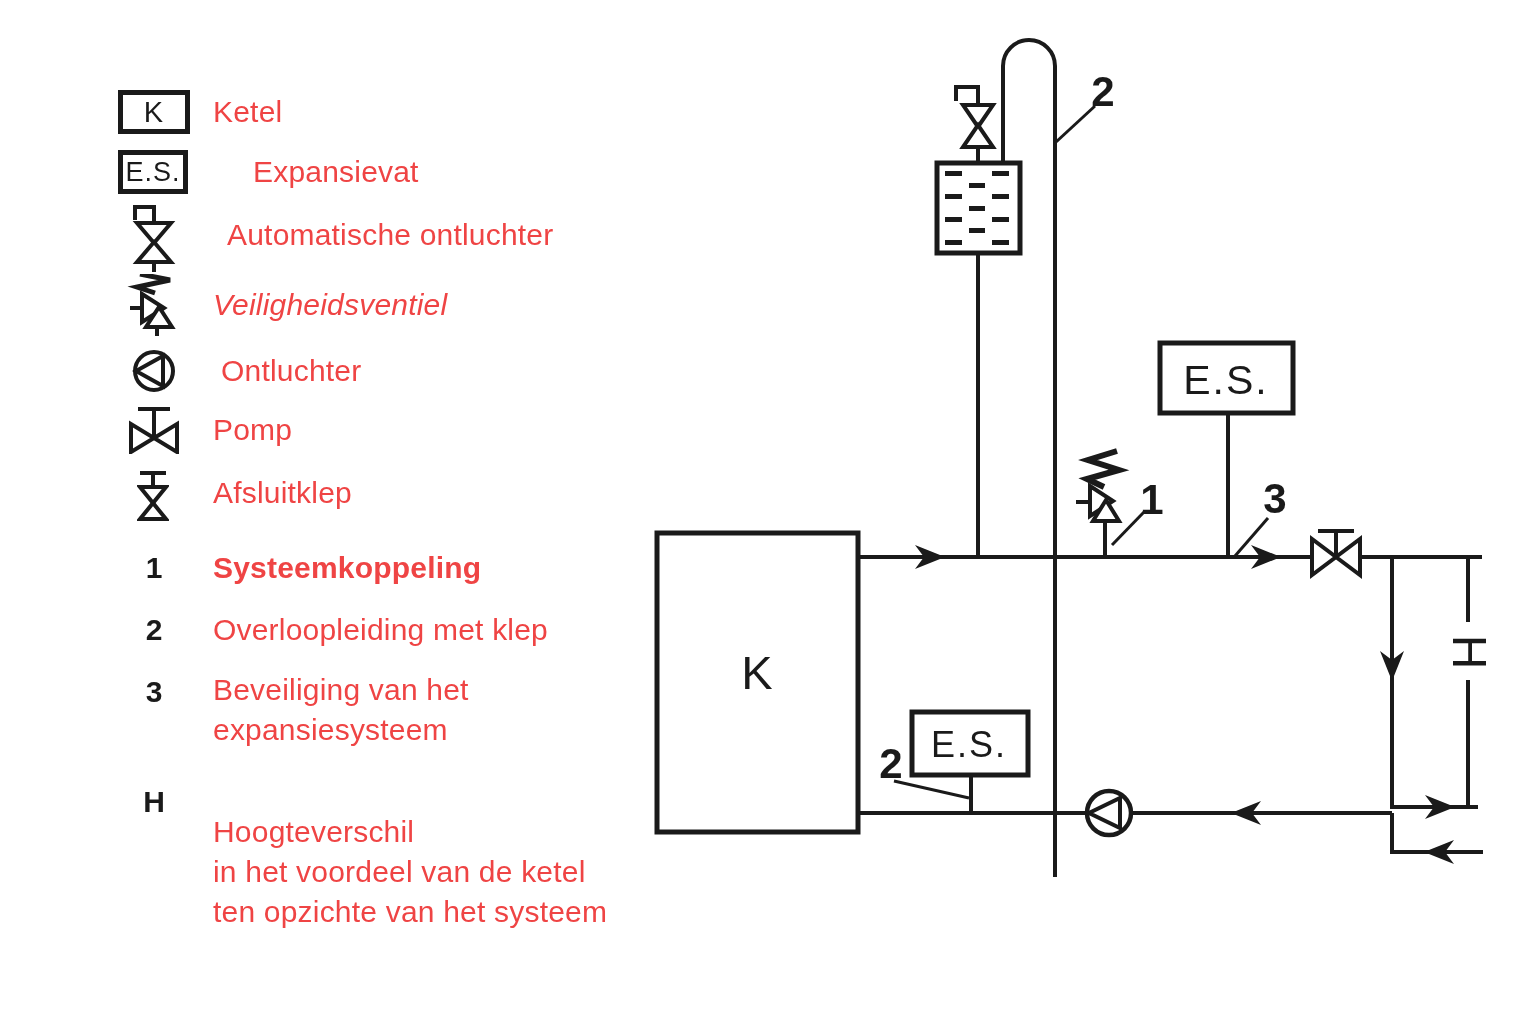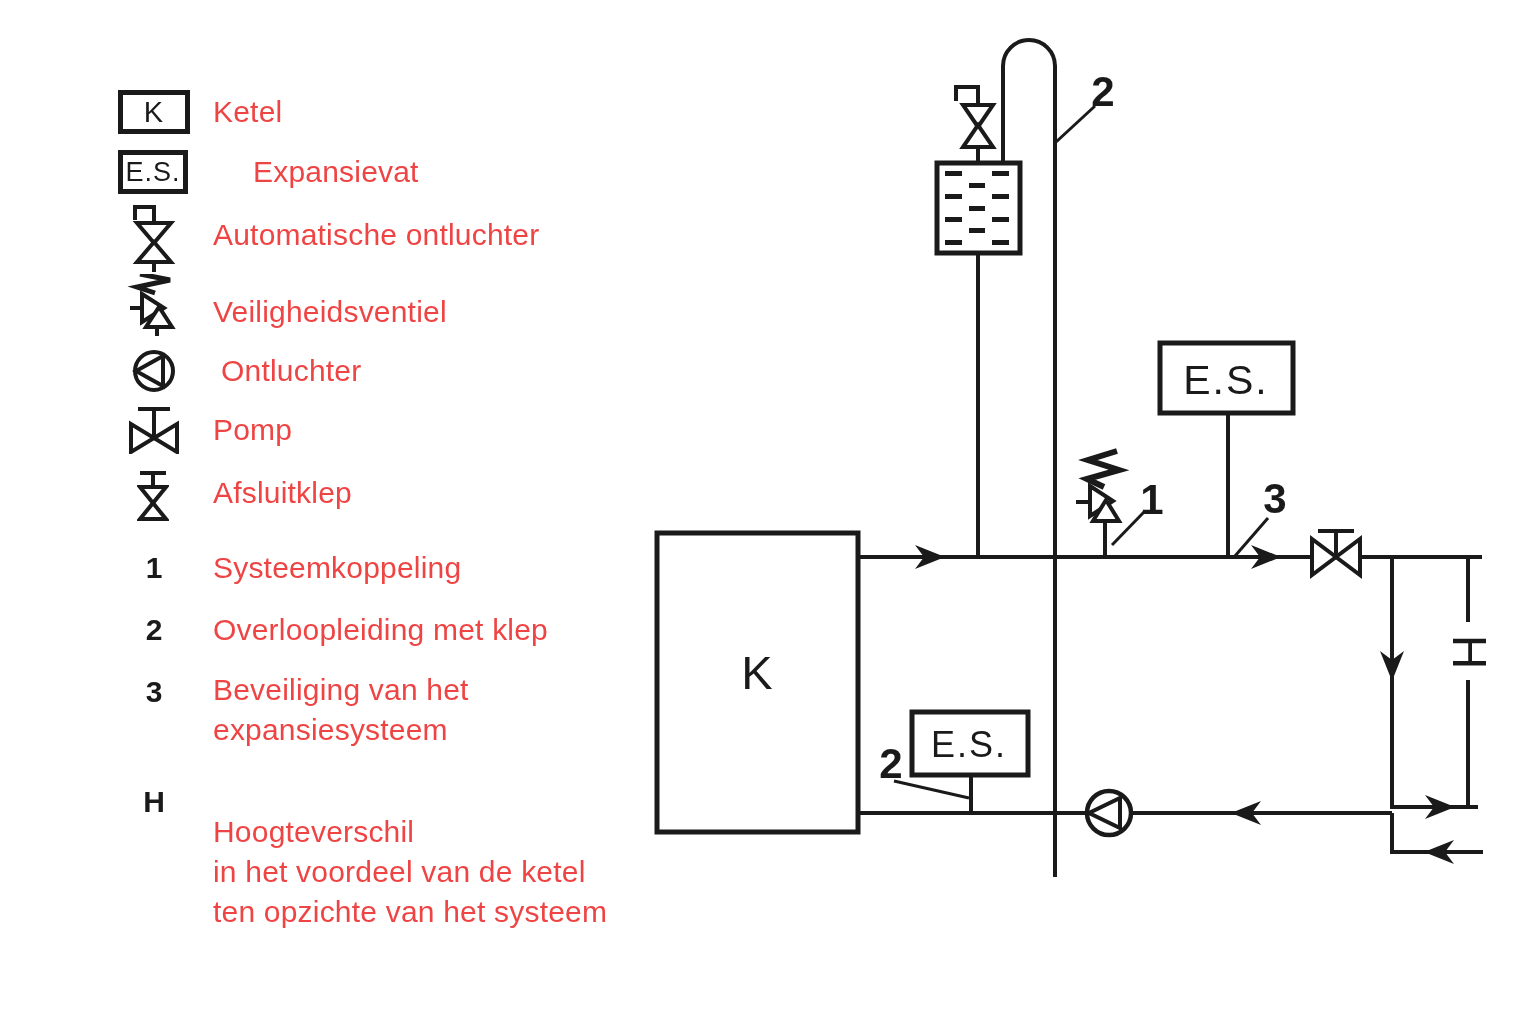"Automatische ontluchter" div.legend-label { margin-left: none -> 14px }
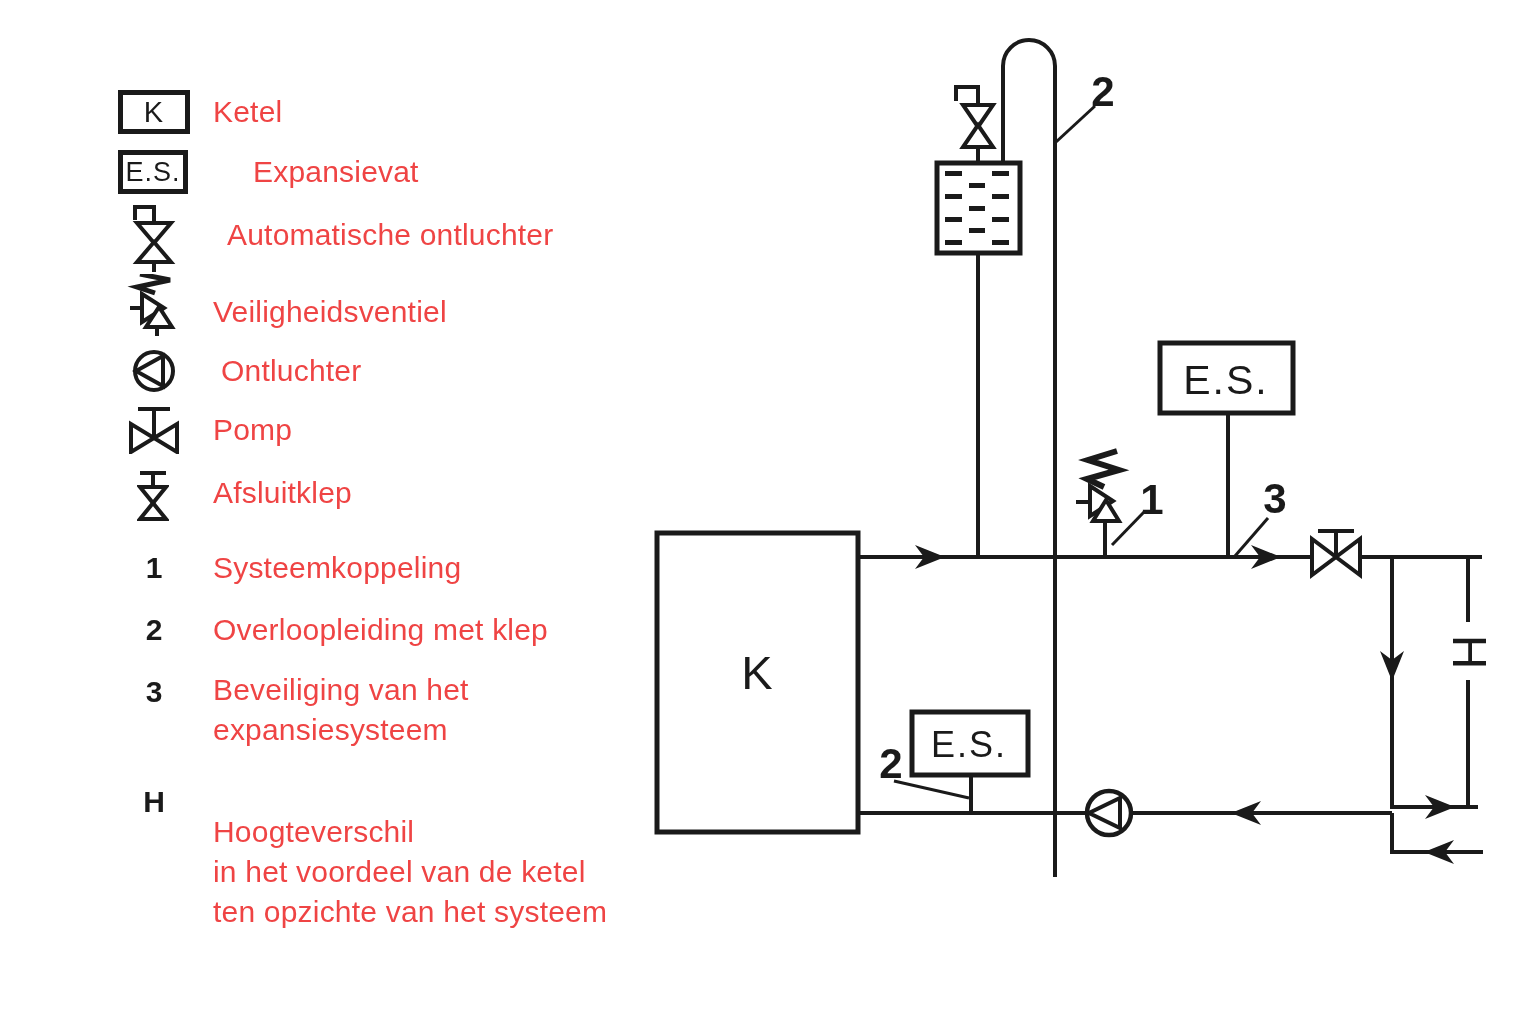"Veiligheidsventiel" div.legend-label { font-style: none -> italic; top: 292px -> 285px }
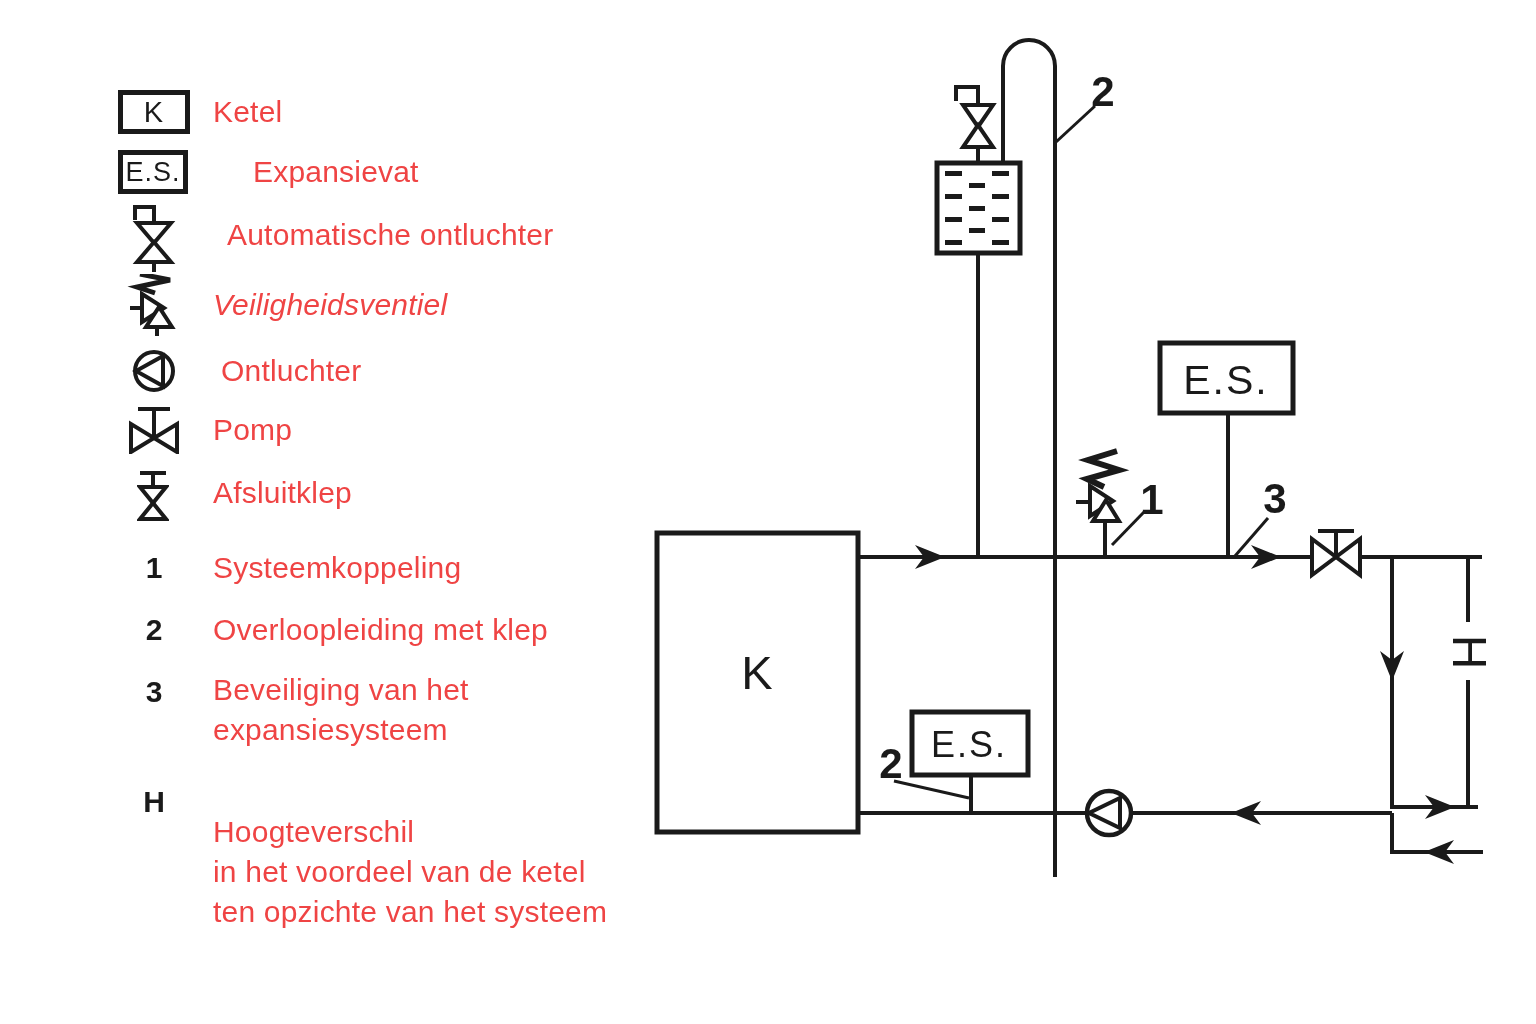"Systeemkoppeling" div.legend-label { font-weight: none -> bold }
